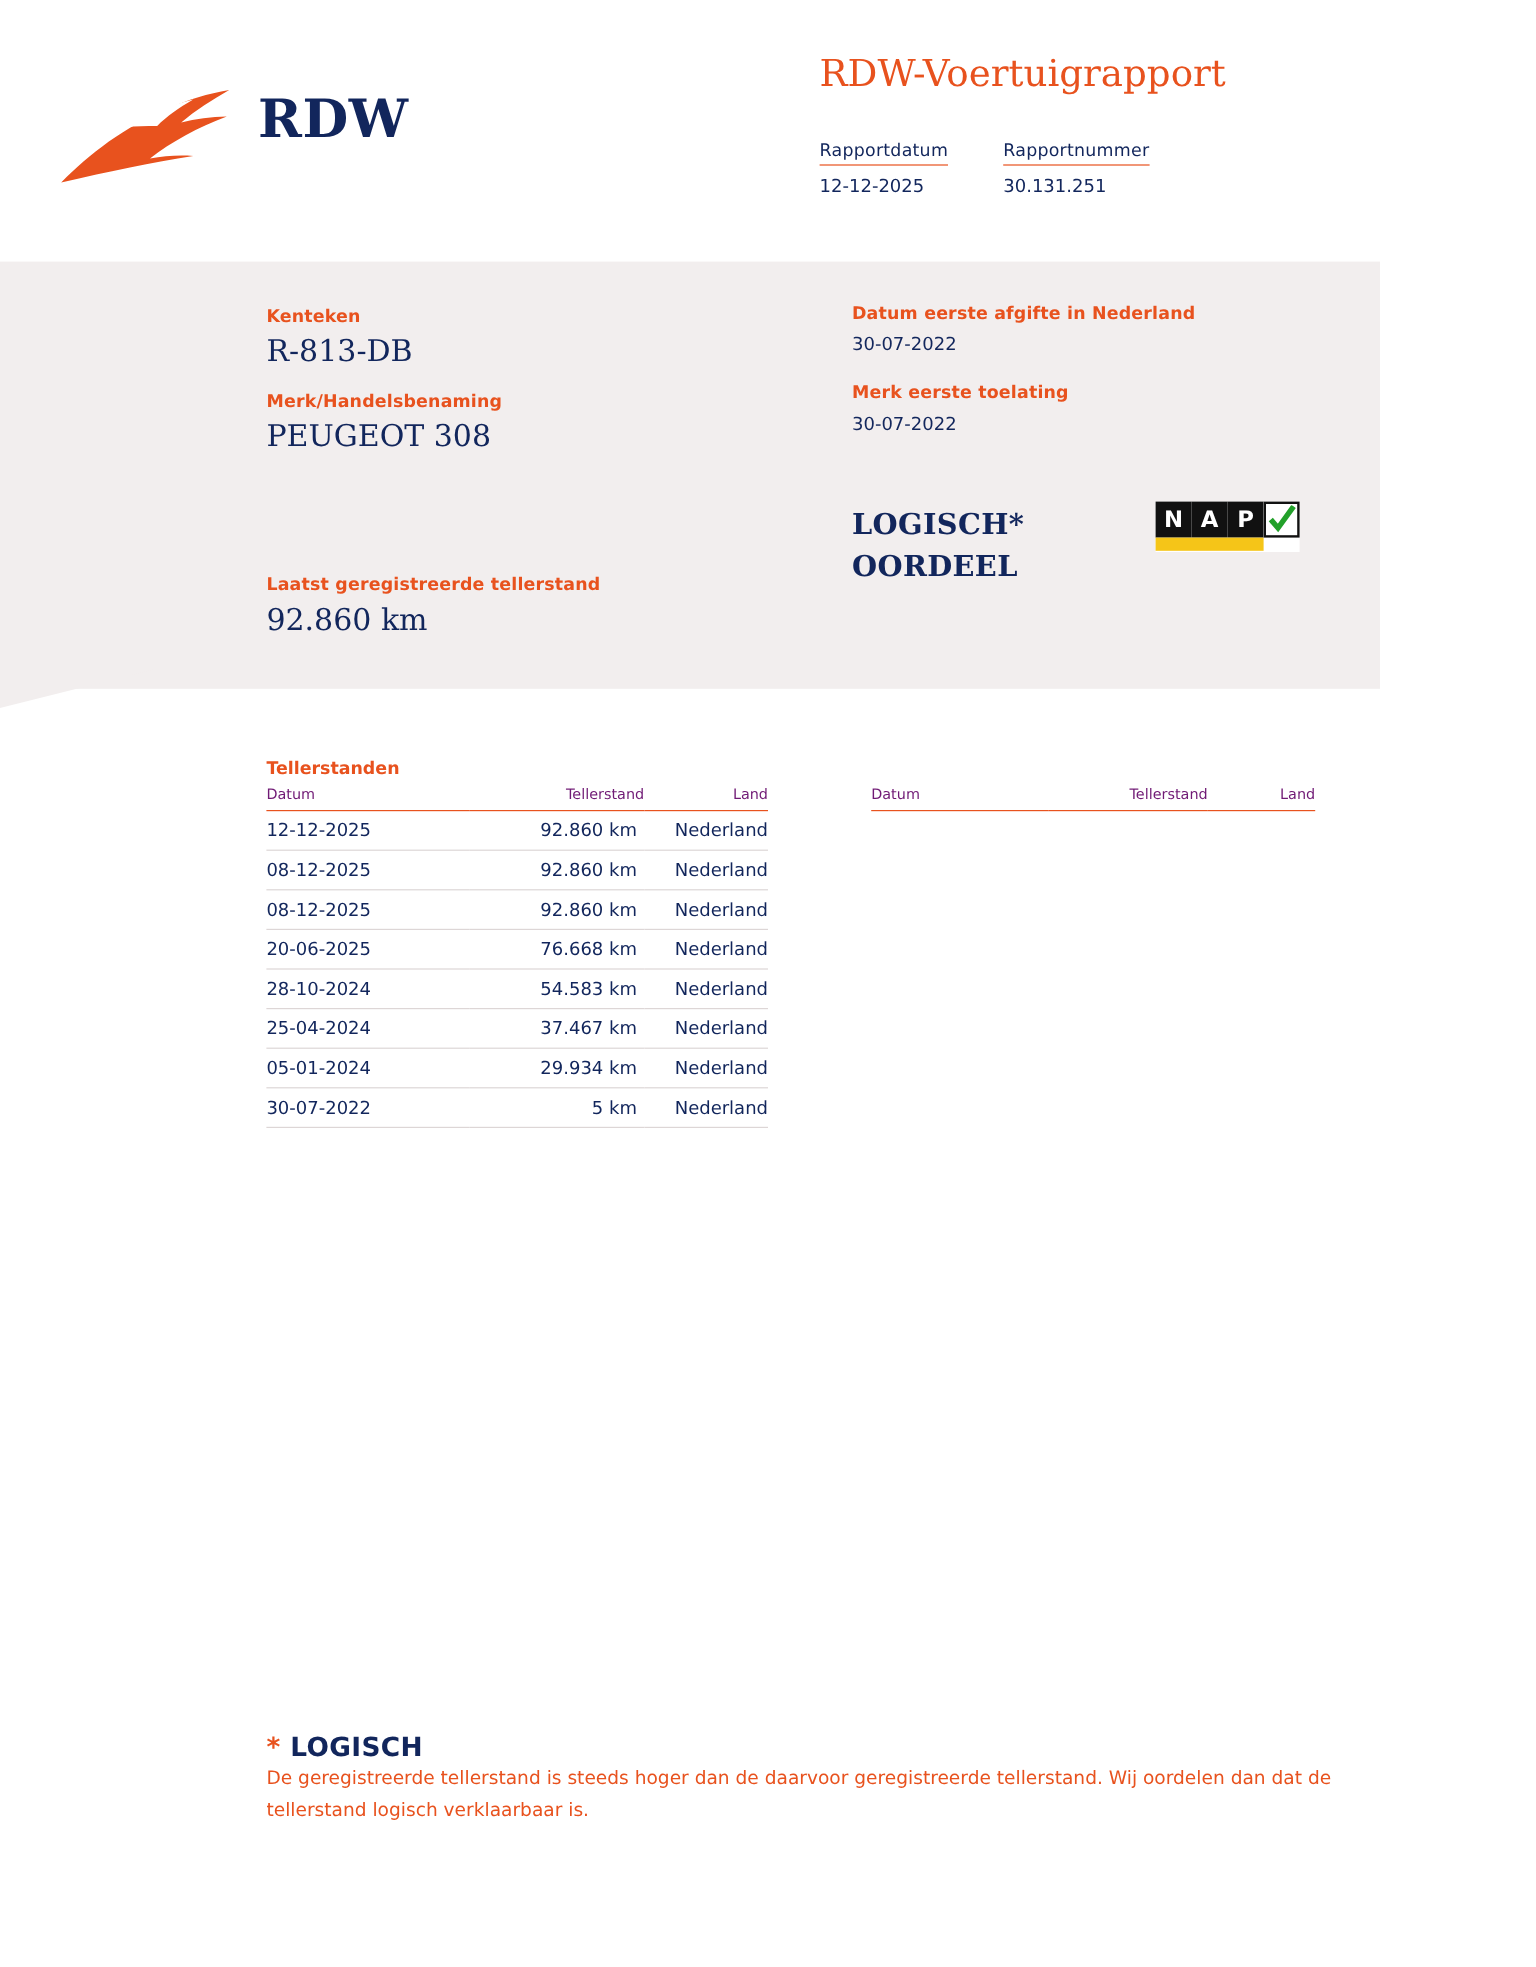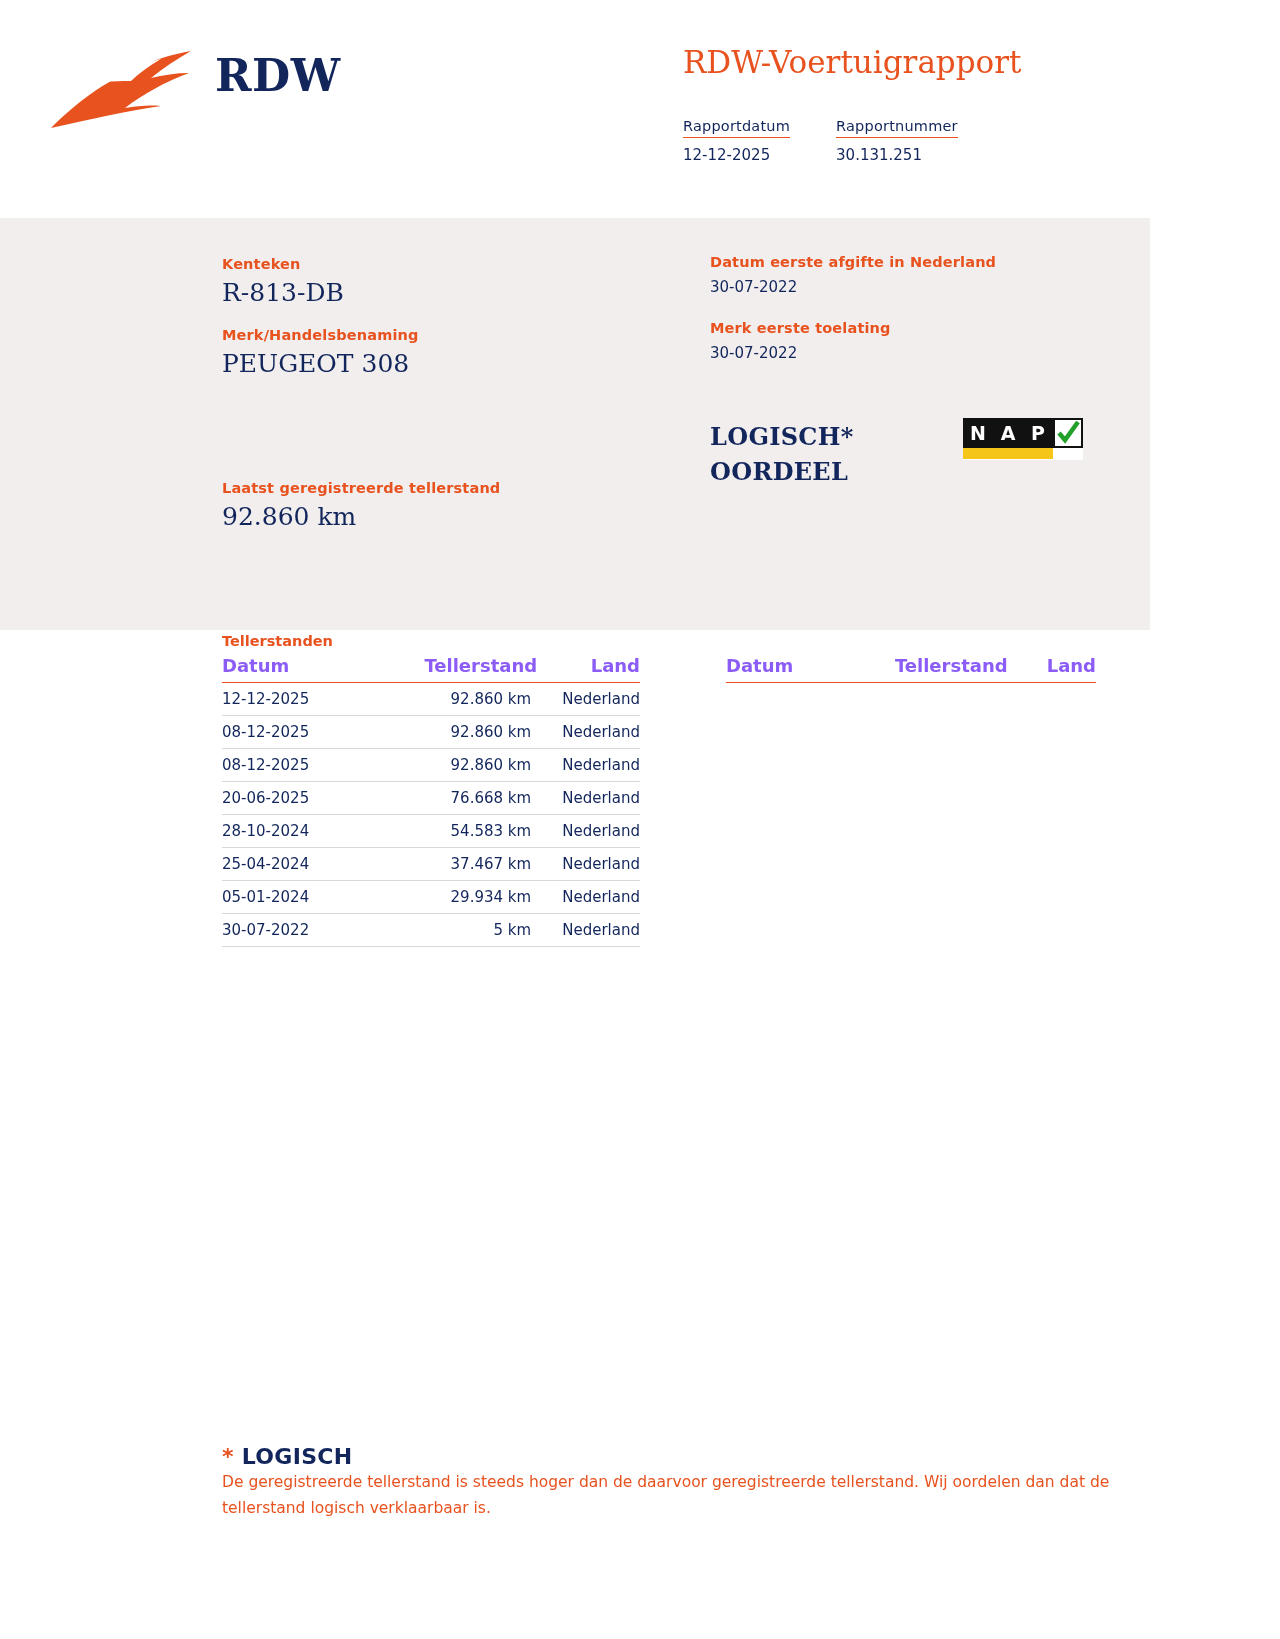"RDW" .logo-wrap { top: 24px -> 48px }
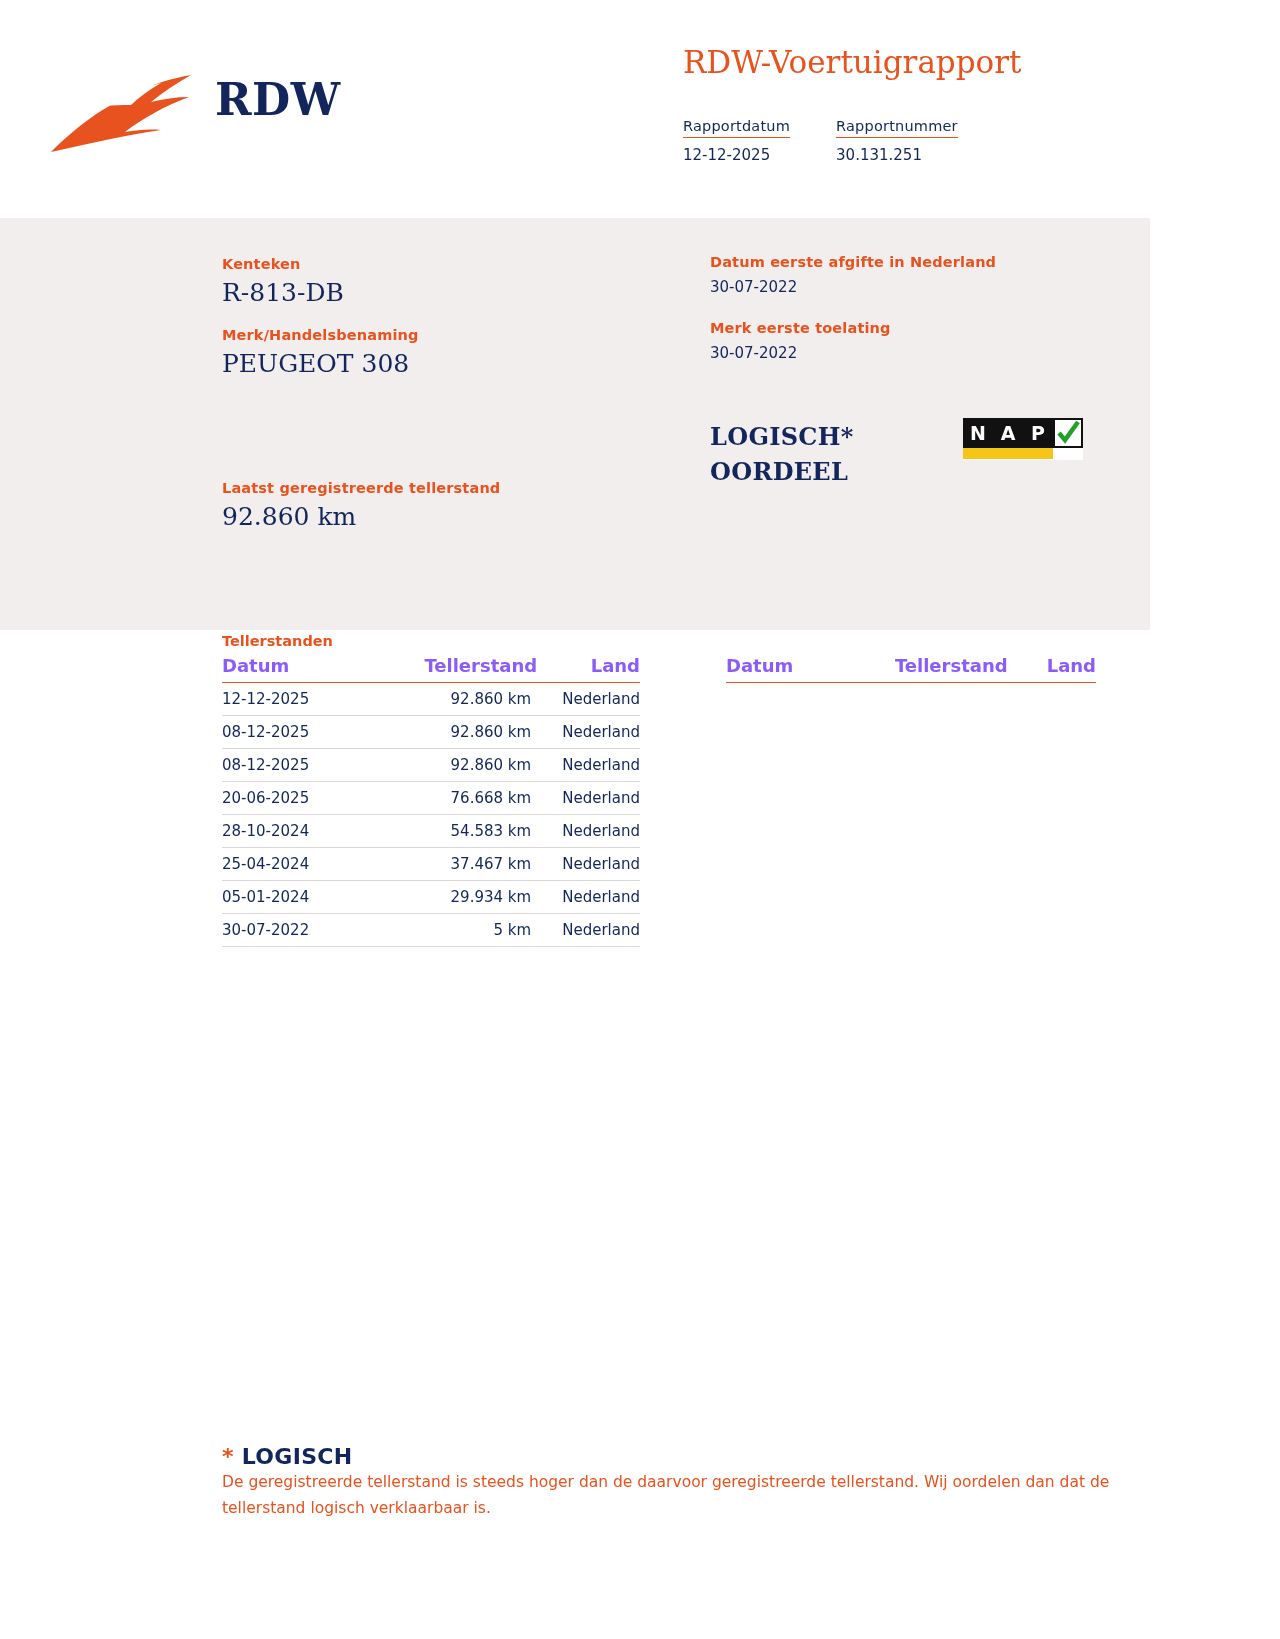"Kenteken" .panel { height: 412px -> 356px }
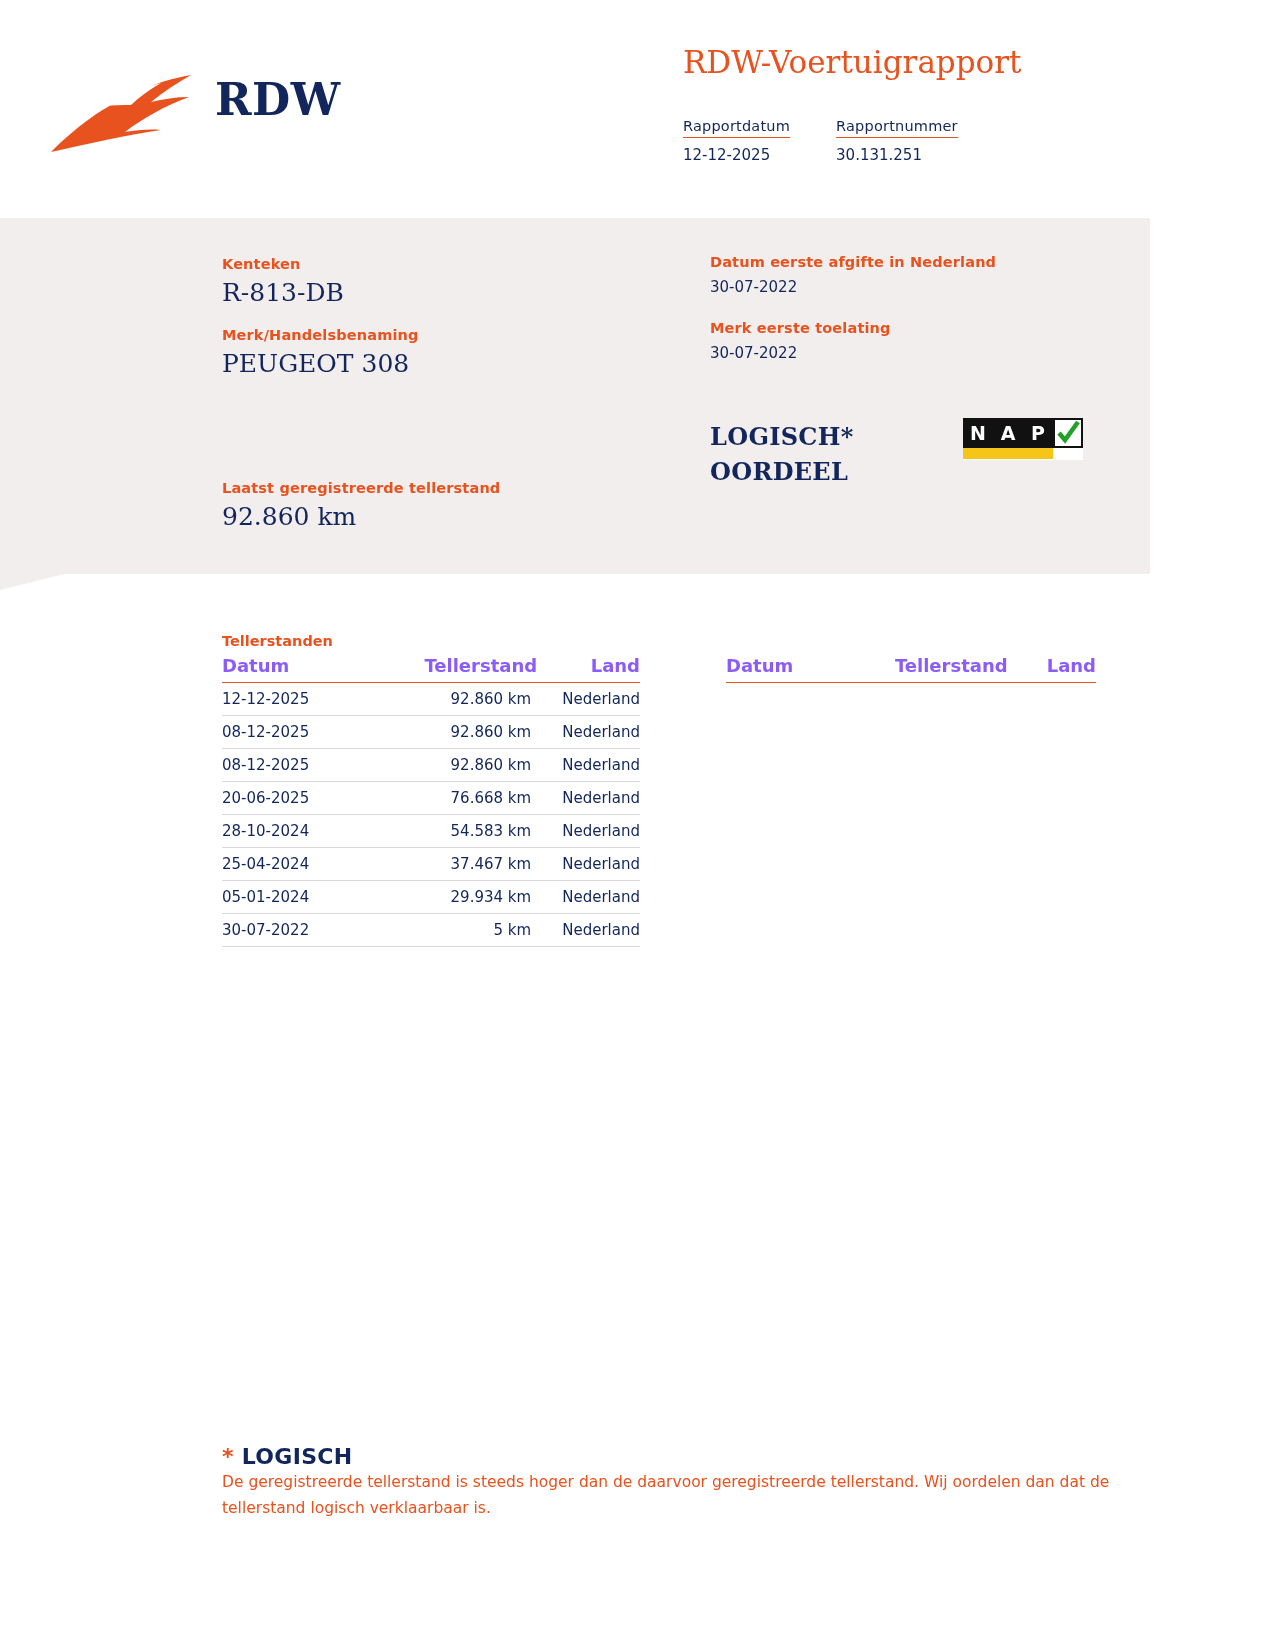"Datum" thead th { color: #8b5cf6 -> #701a75; font-size: 18px -> 12px; font-weight: 700 -> 400 }
